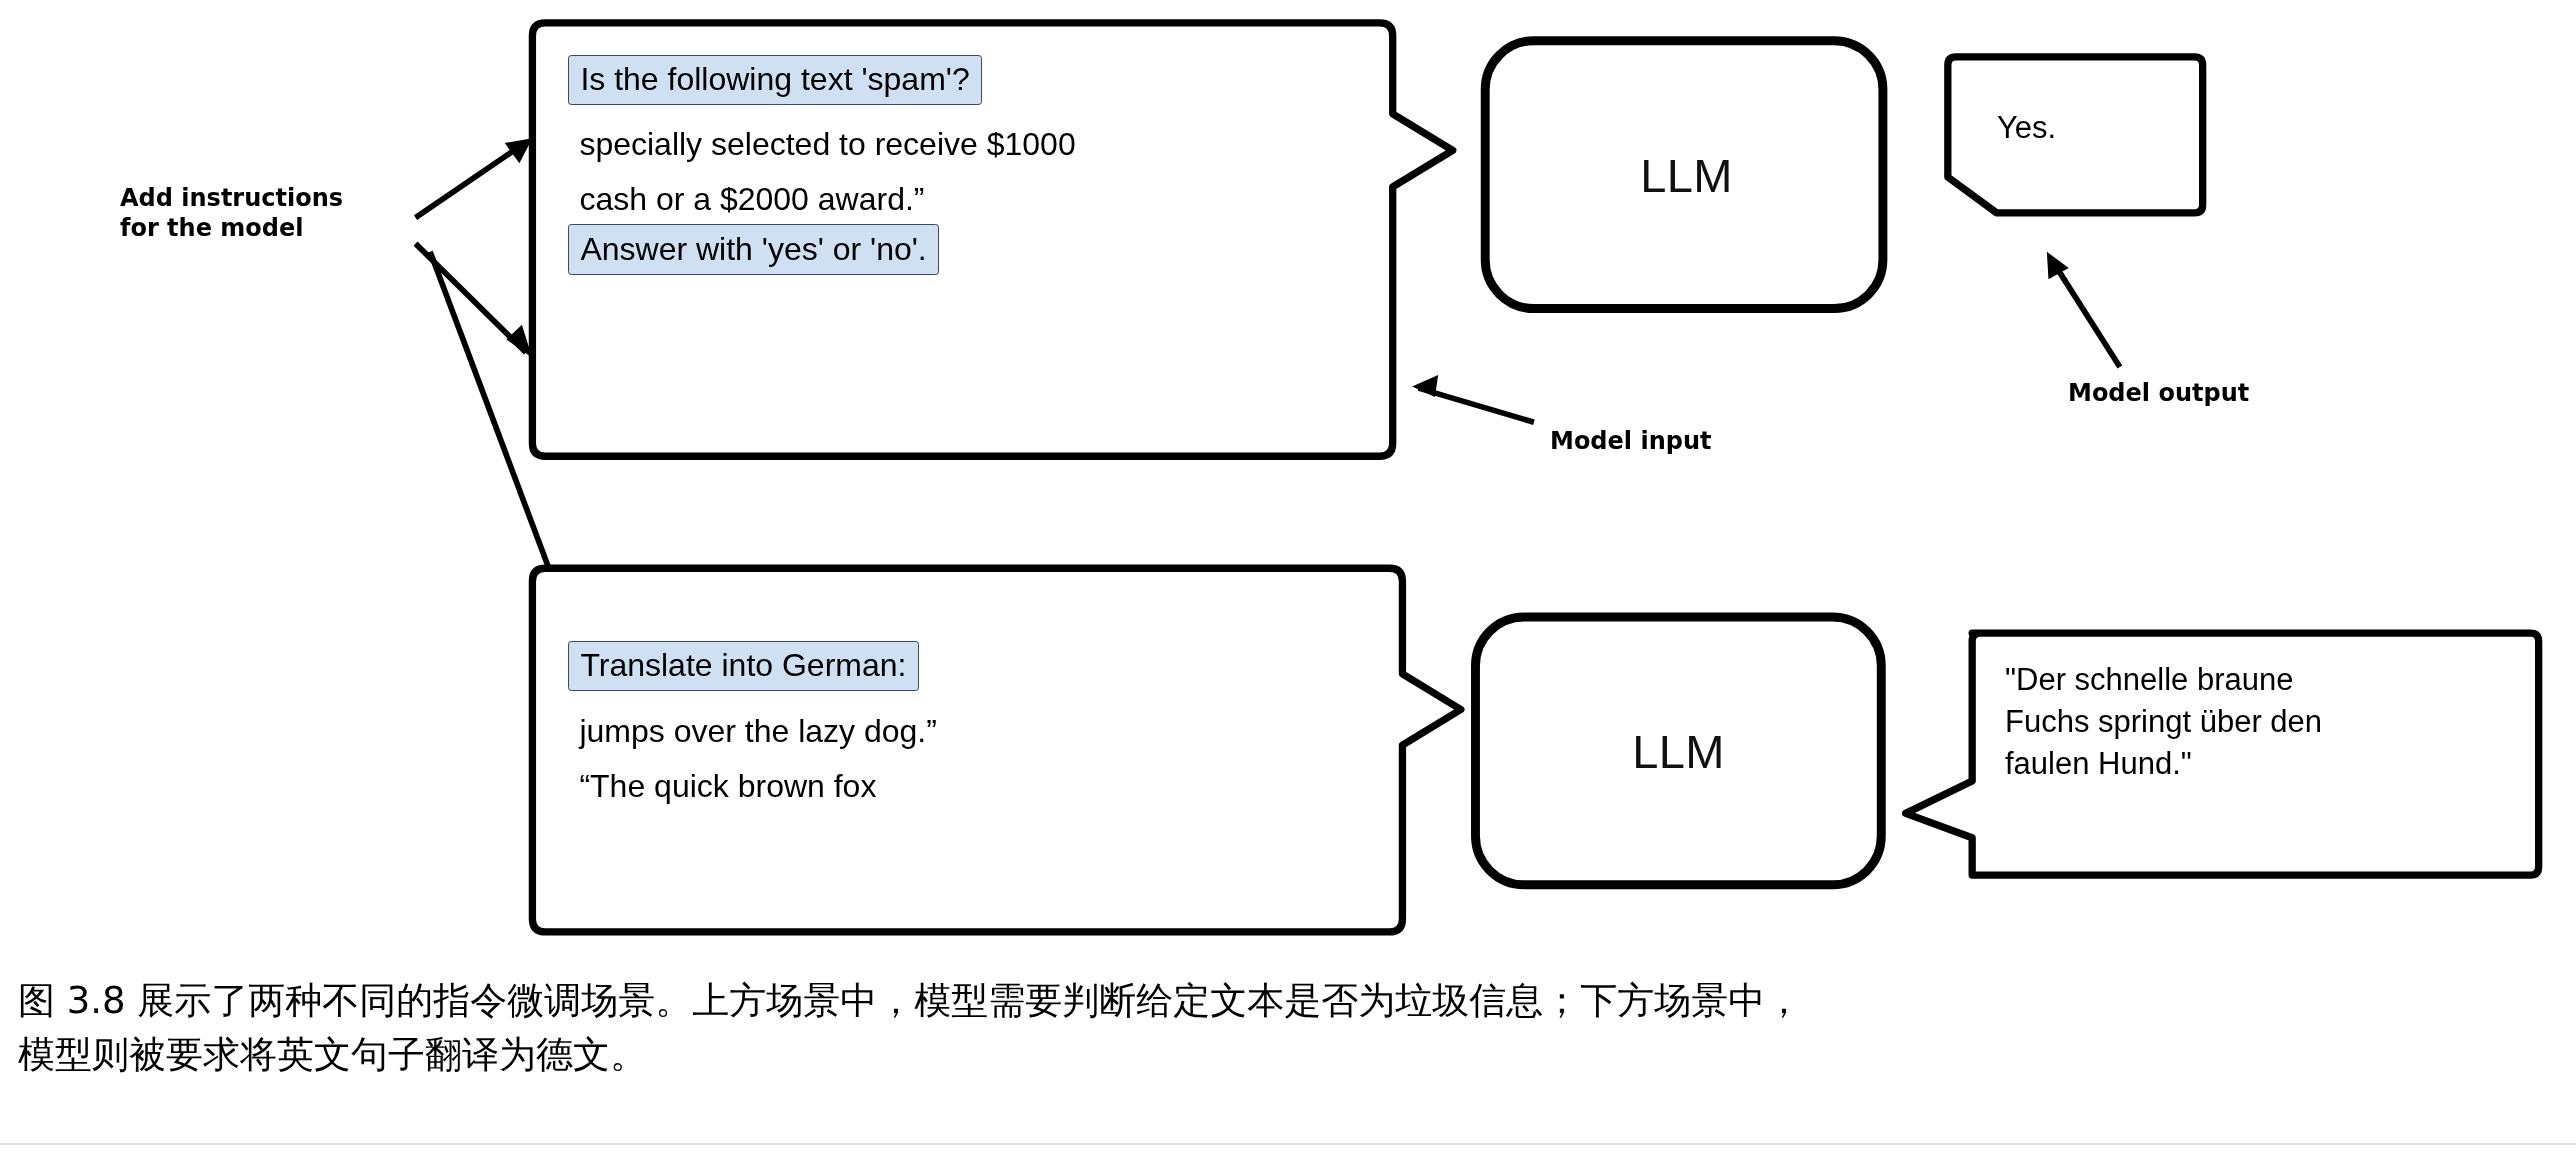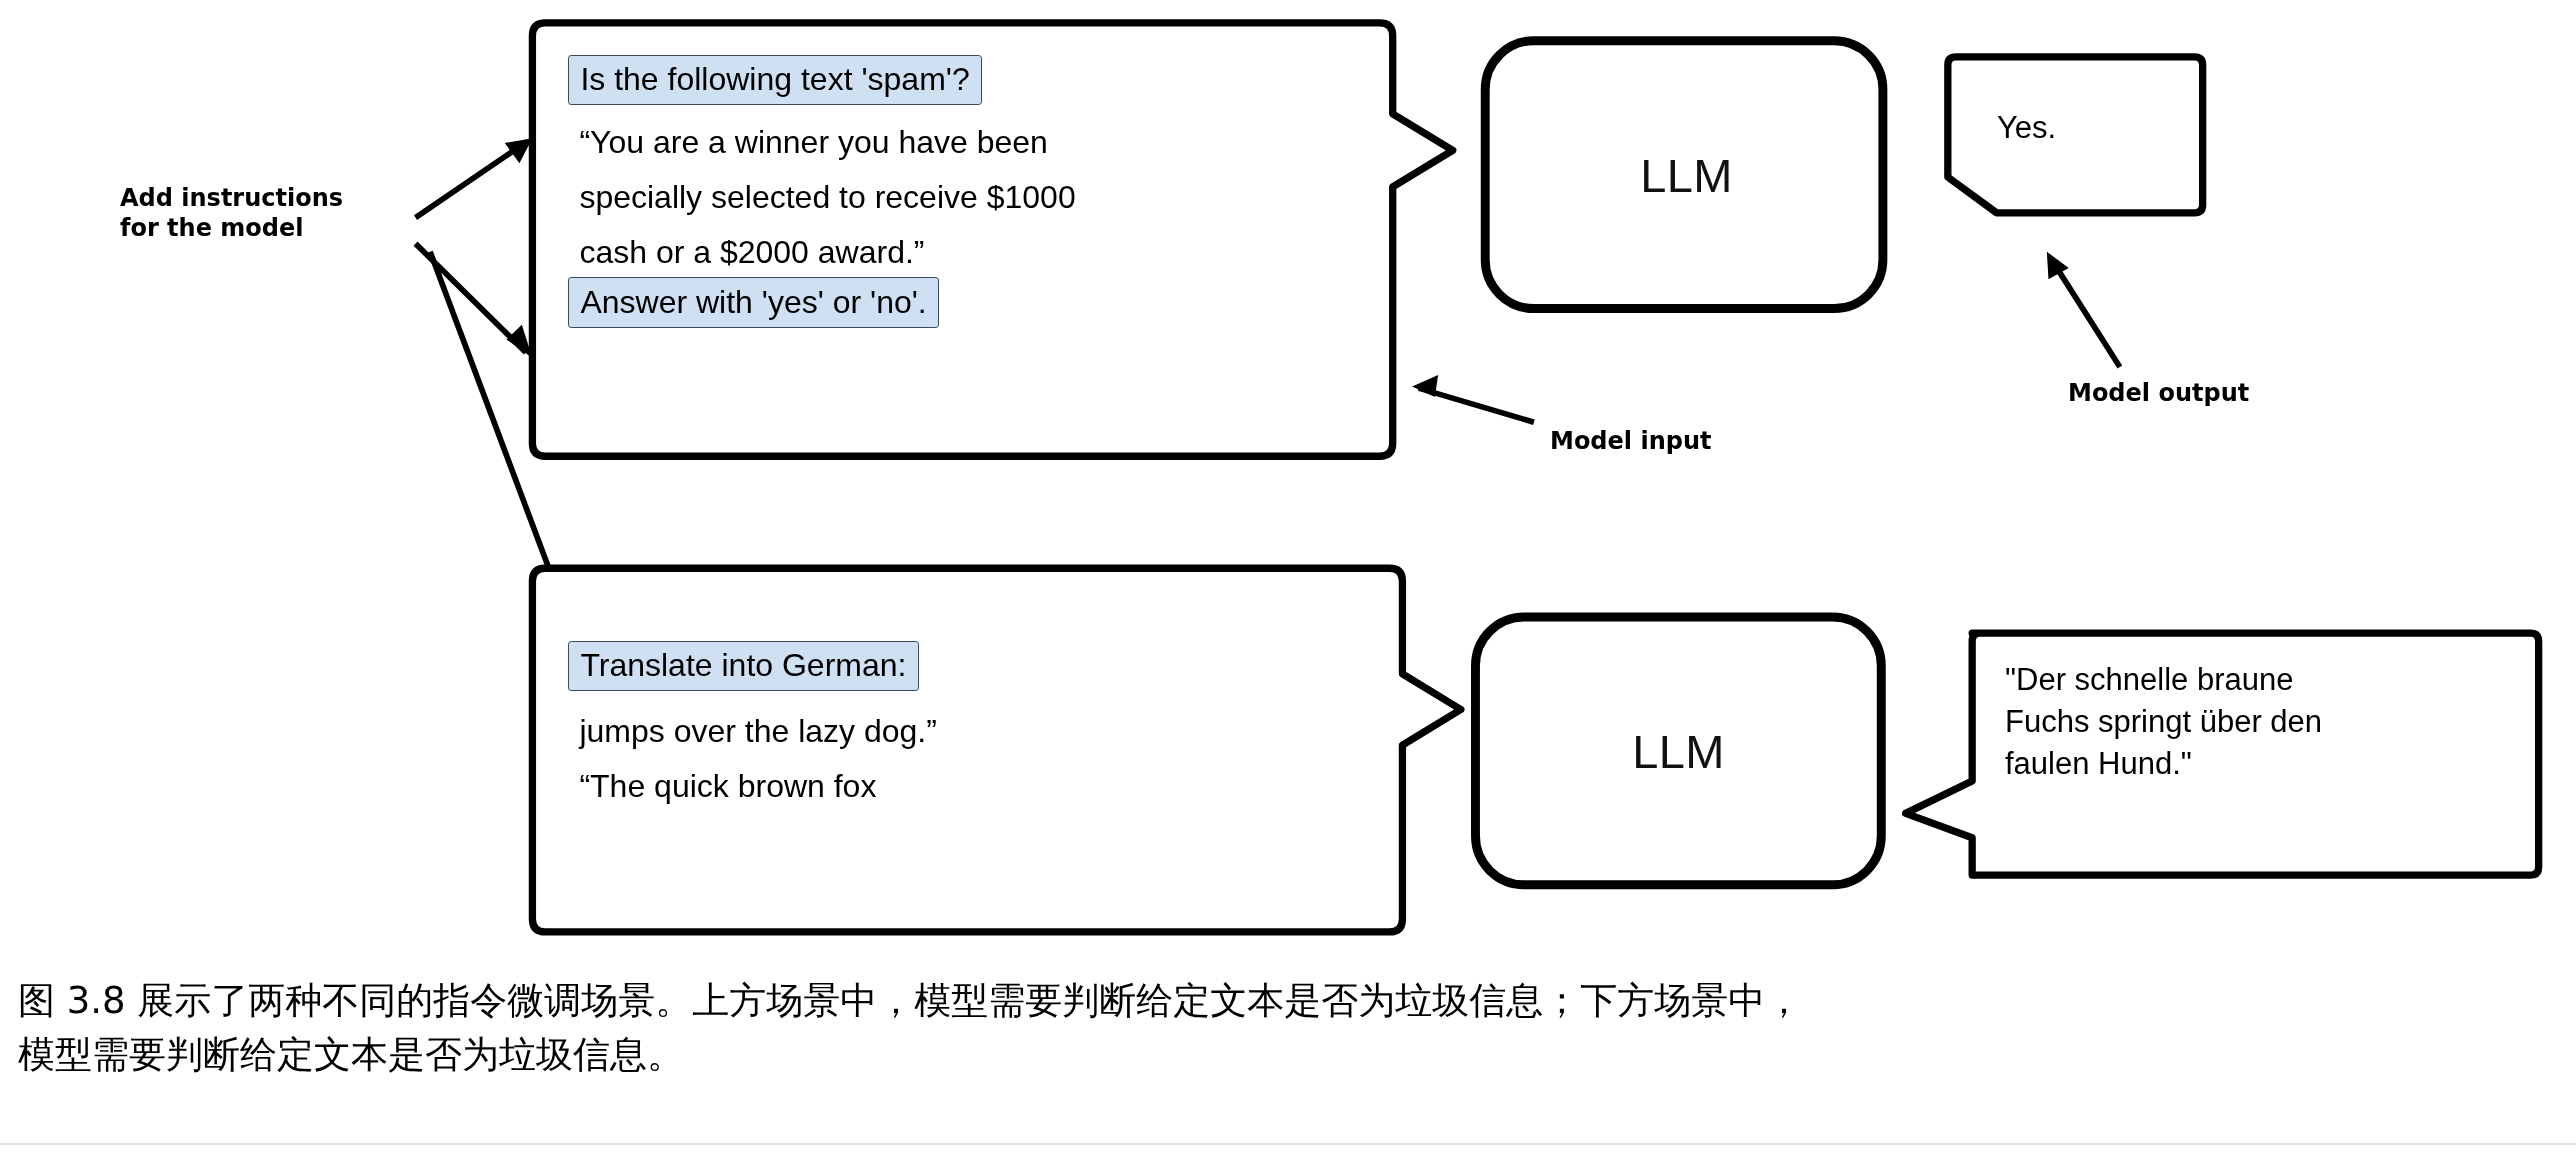"“You are a winner you" span.plain-line { html: <span>“You are a winner you have been</span> -> none }
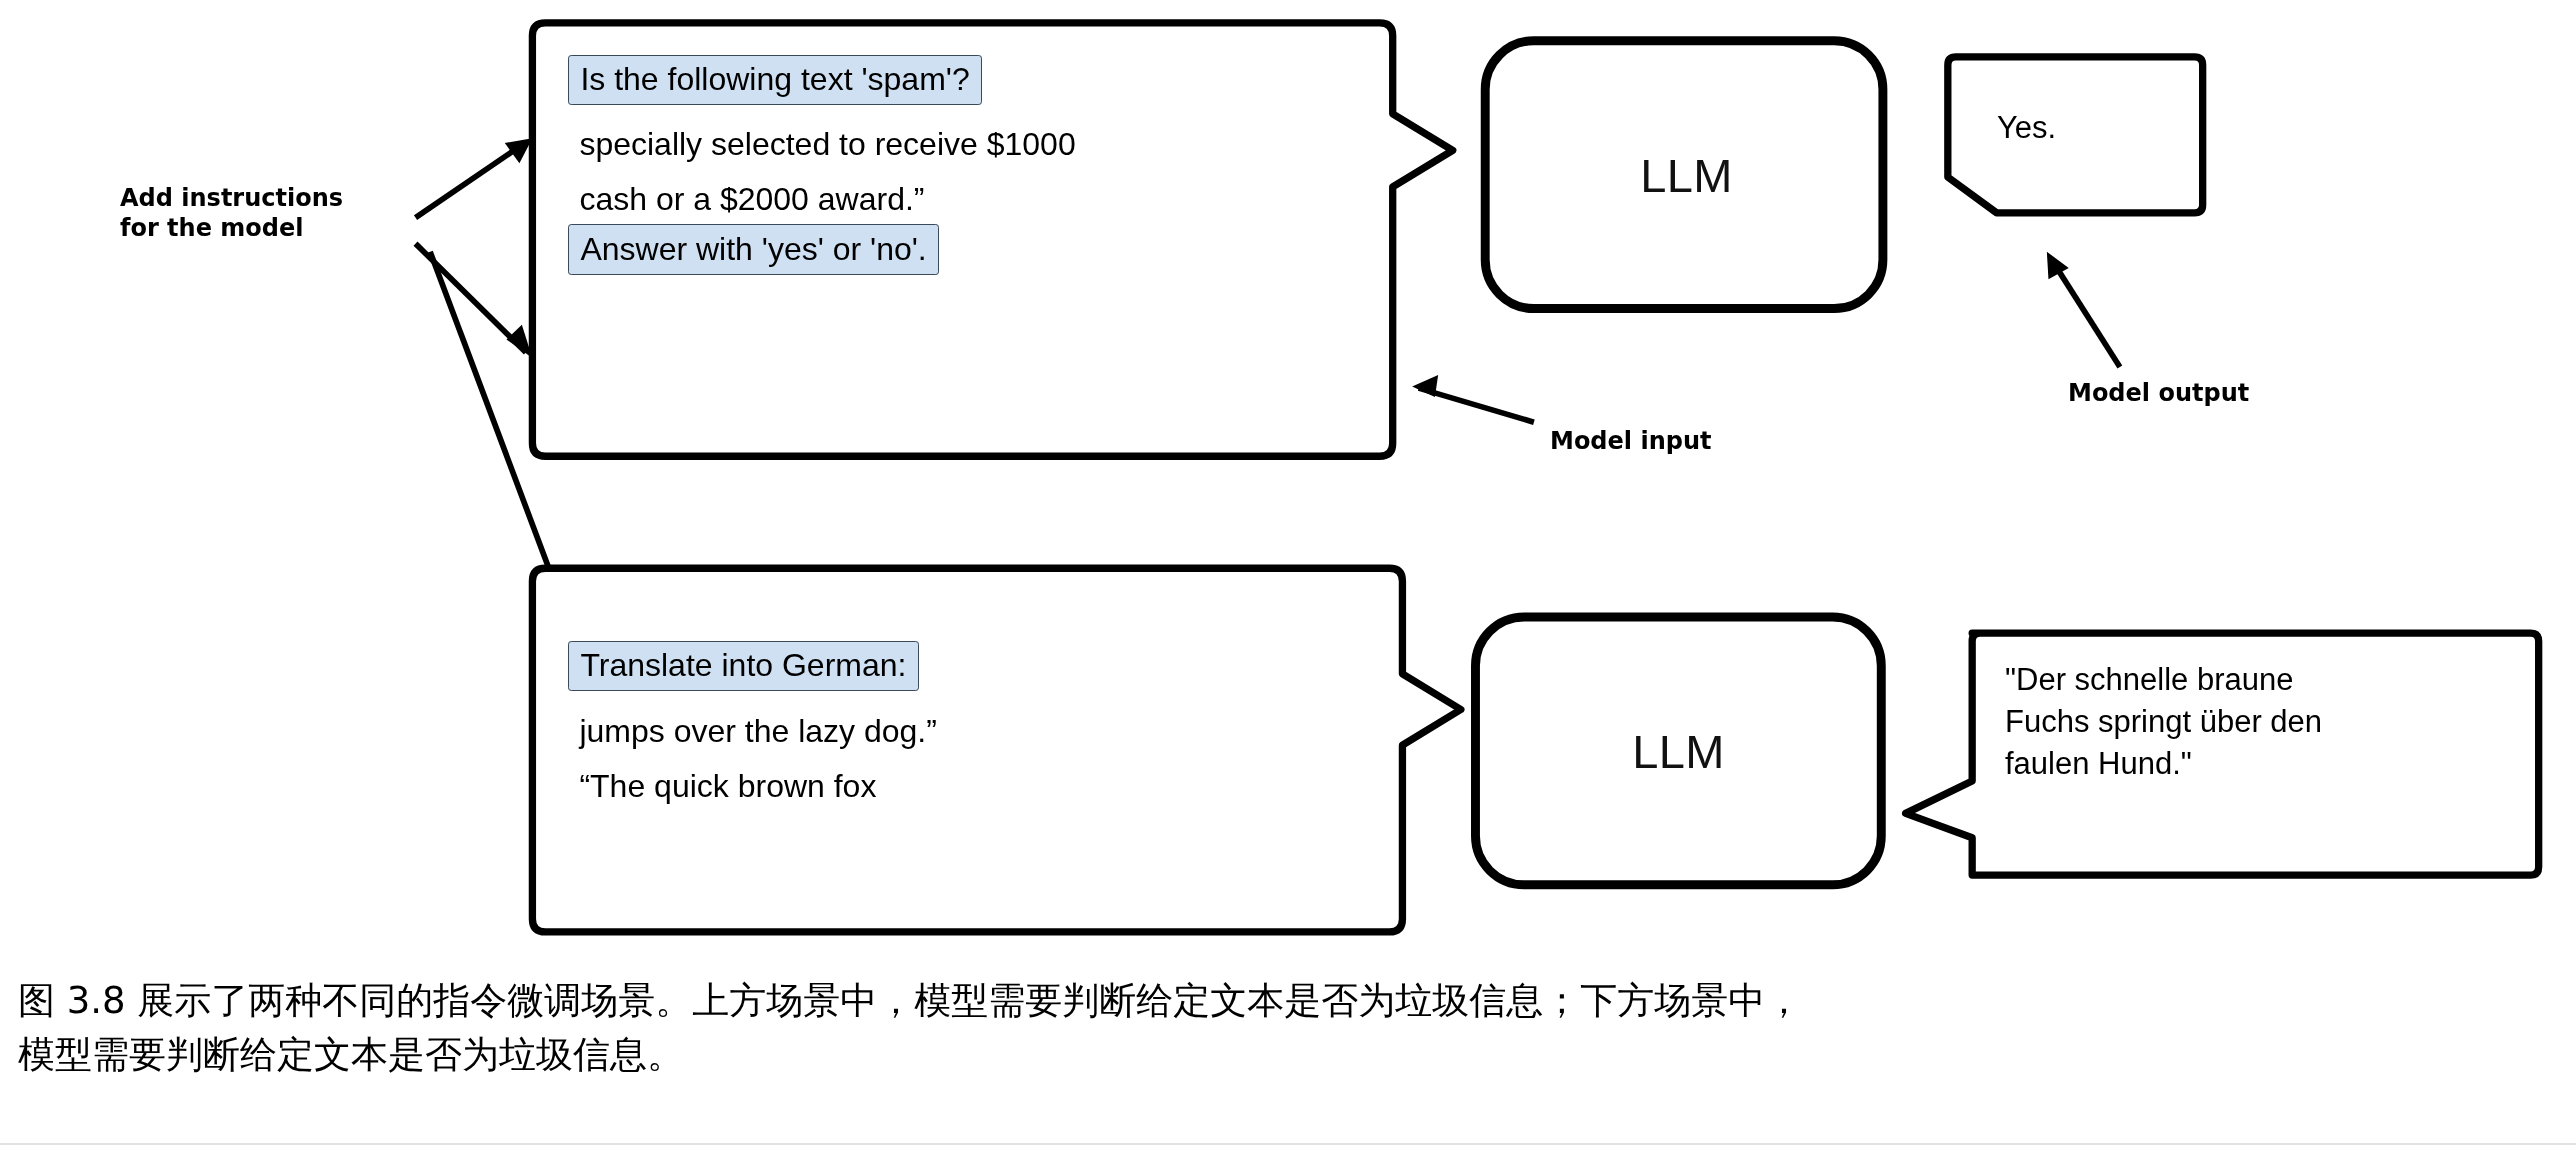"模型需要判断给定文本是否为垃圾信息。" span.line { text: 需要判断给定文本是否为垃圾信息 -> 则被要求将英文句子翻译为德文 }
